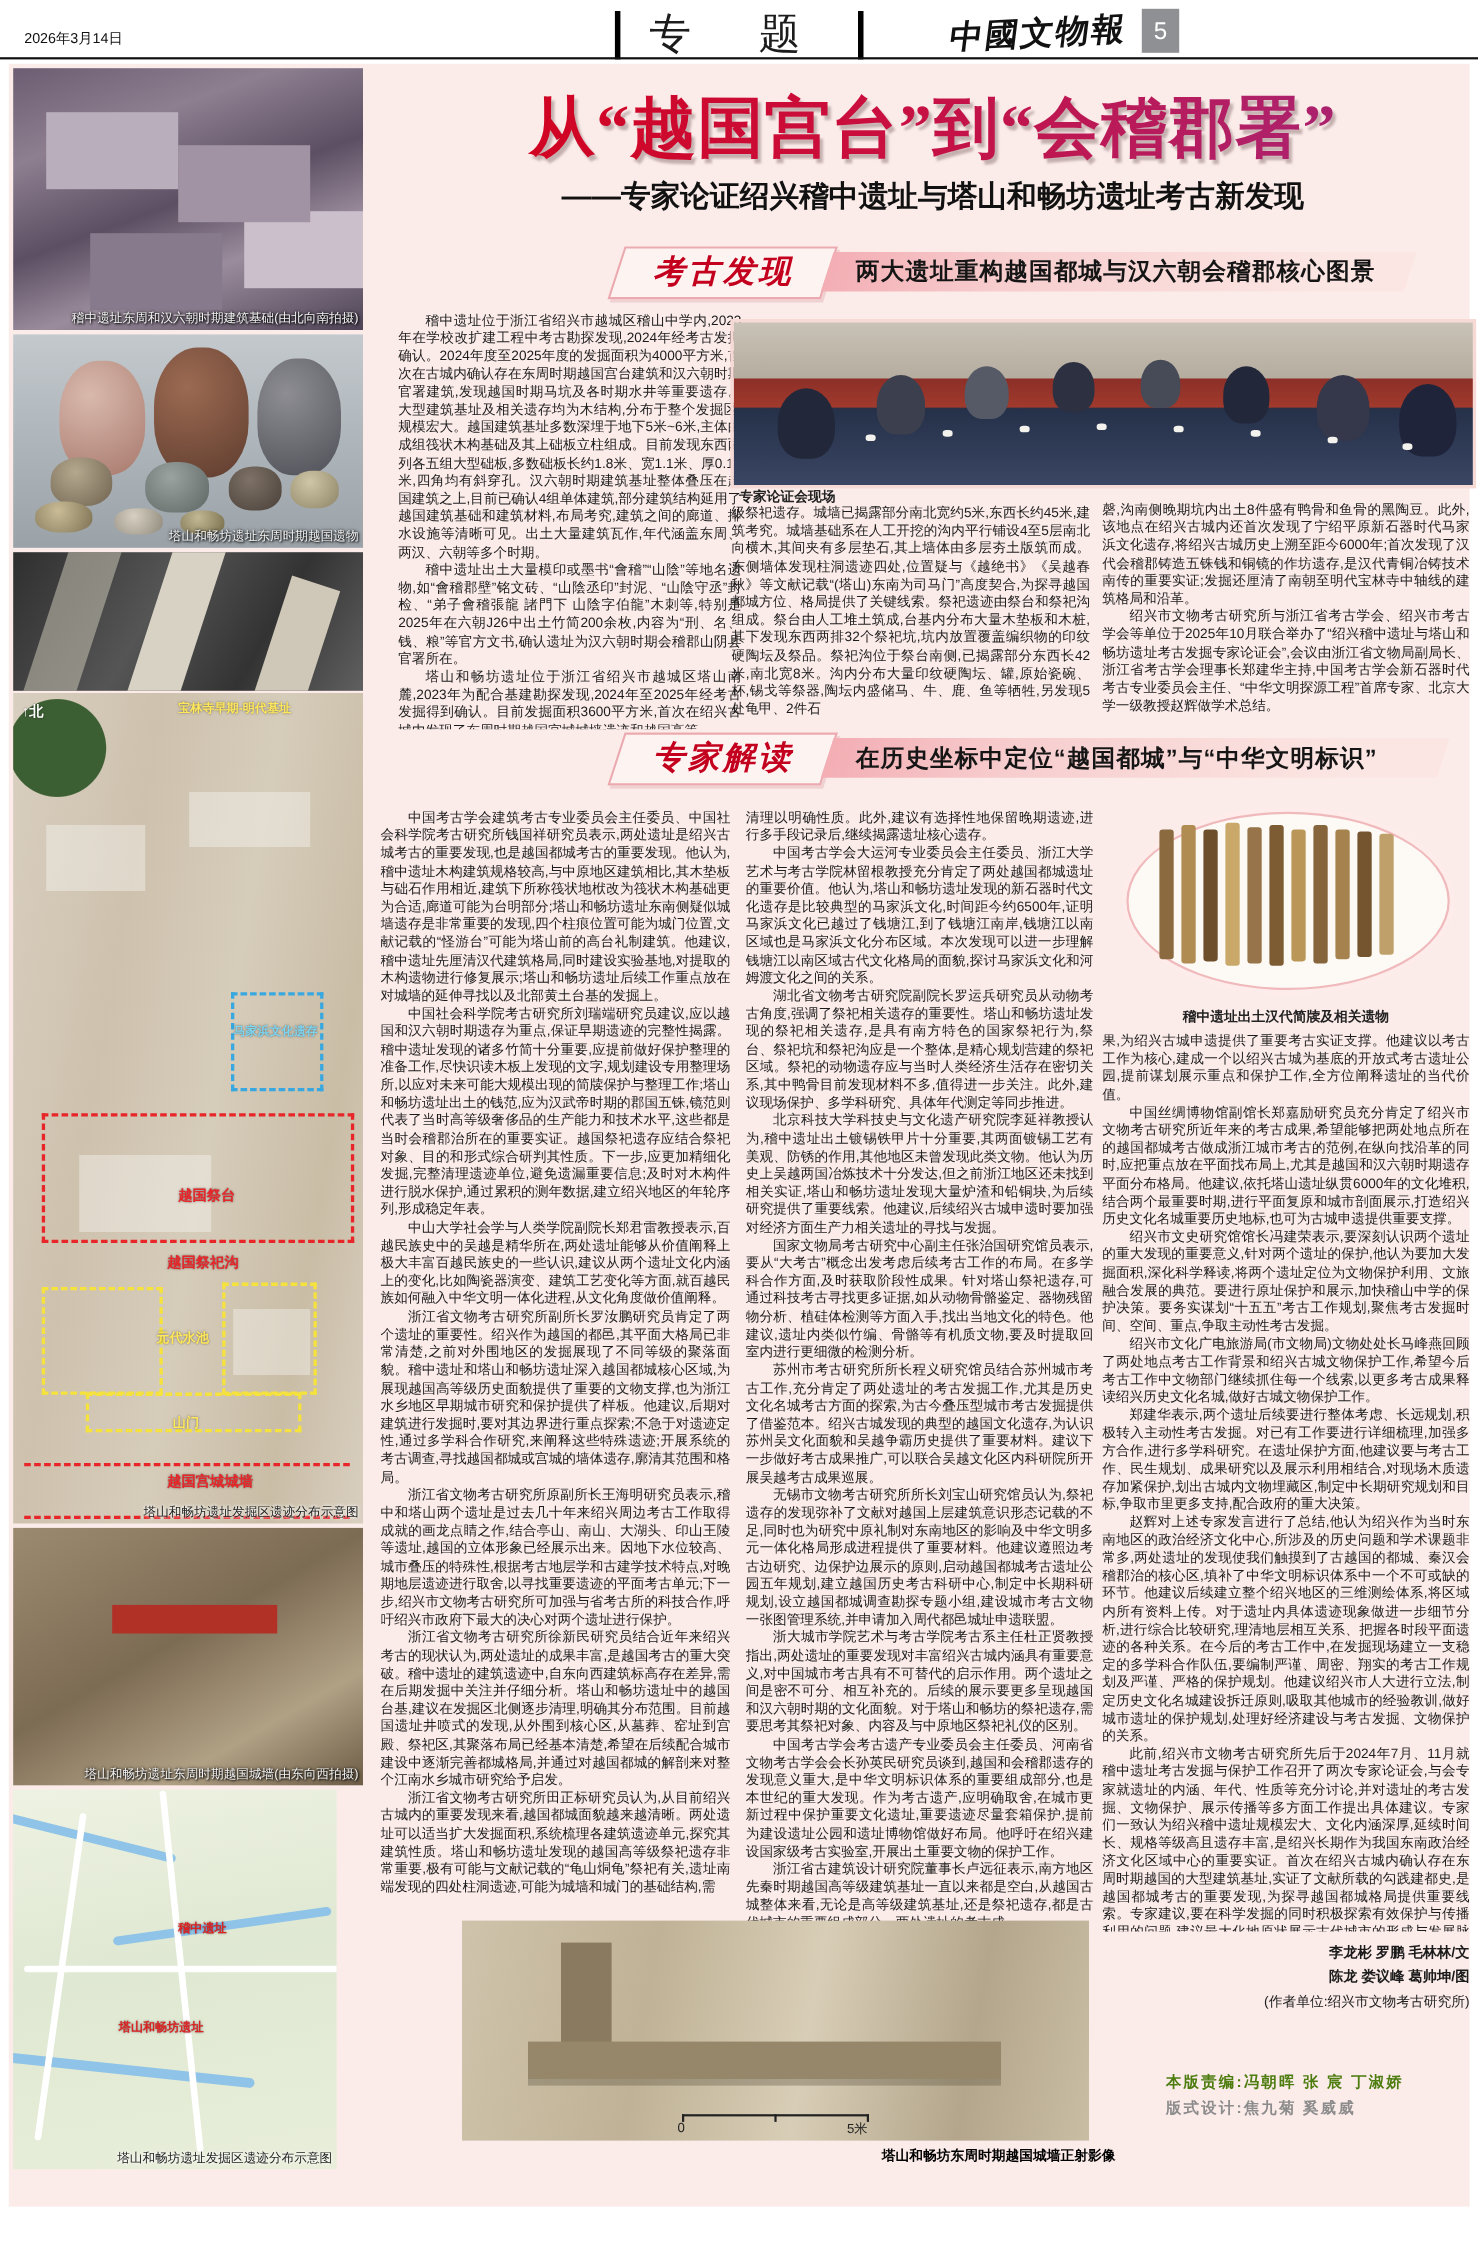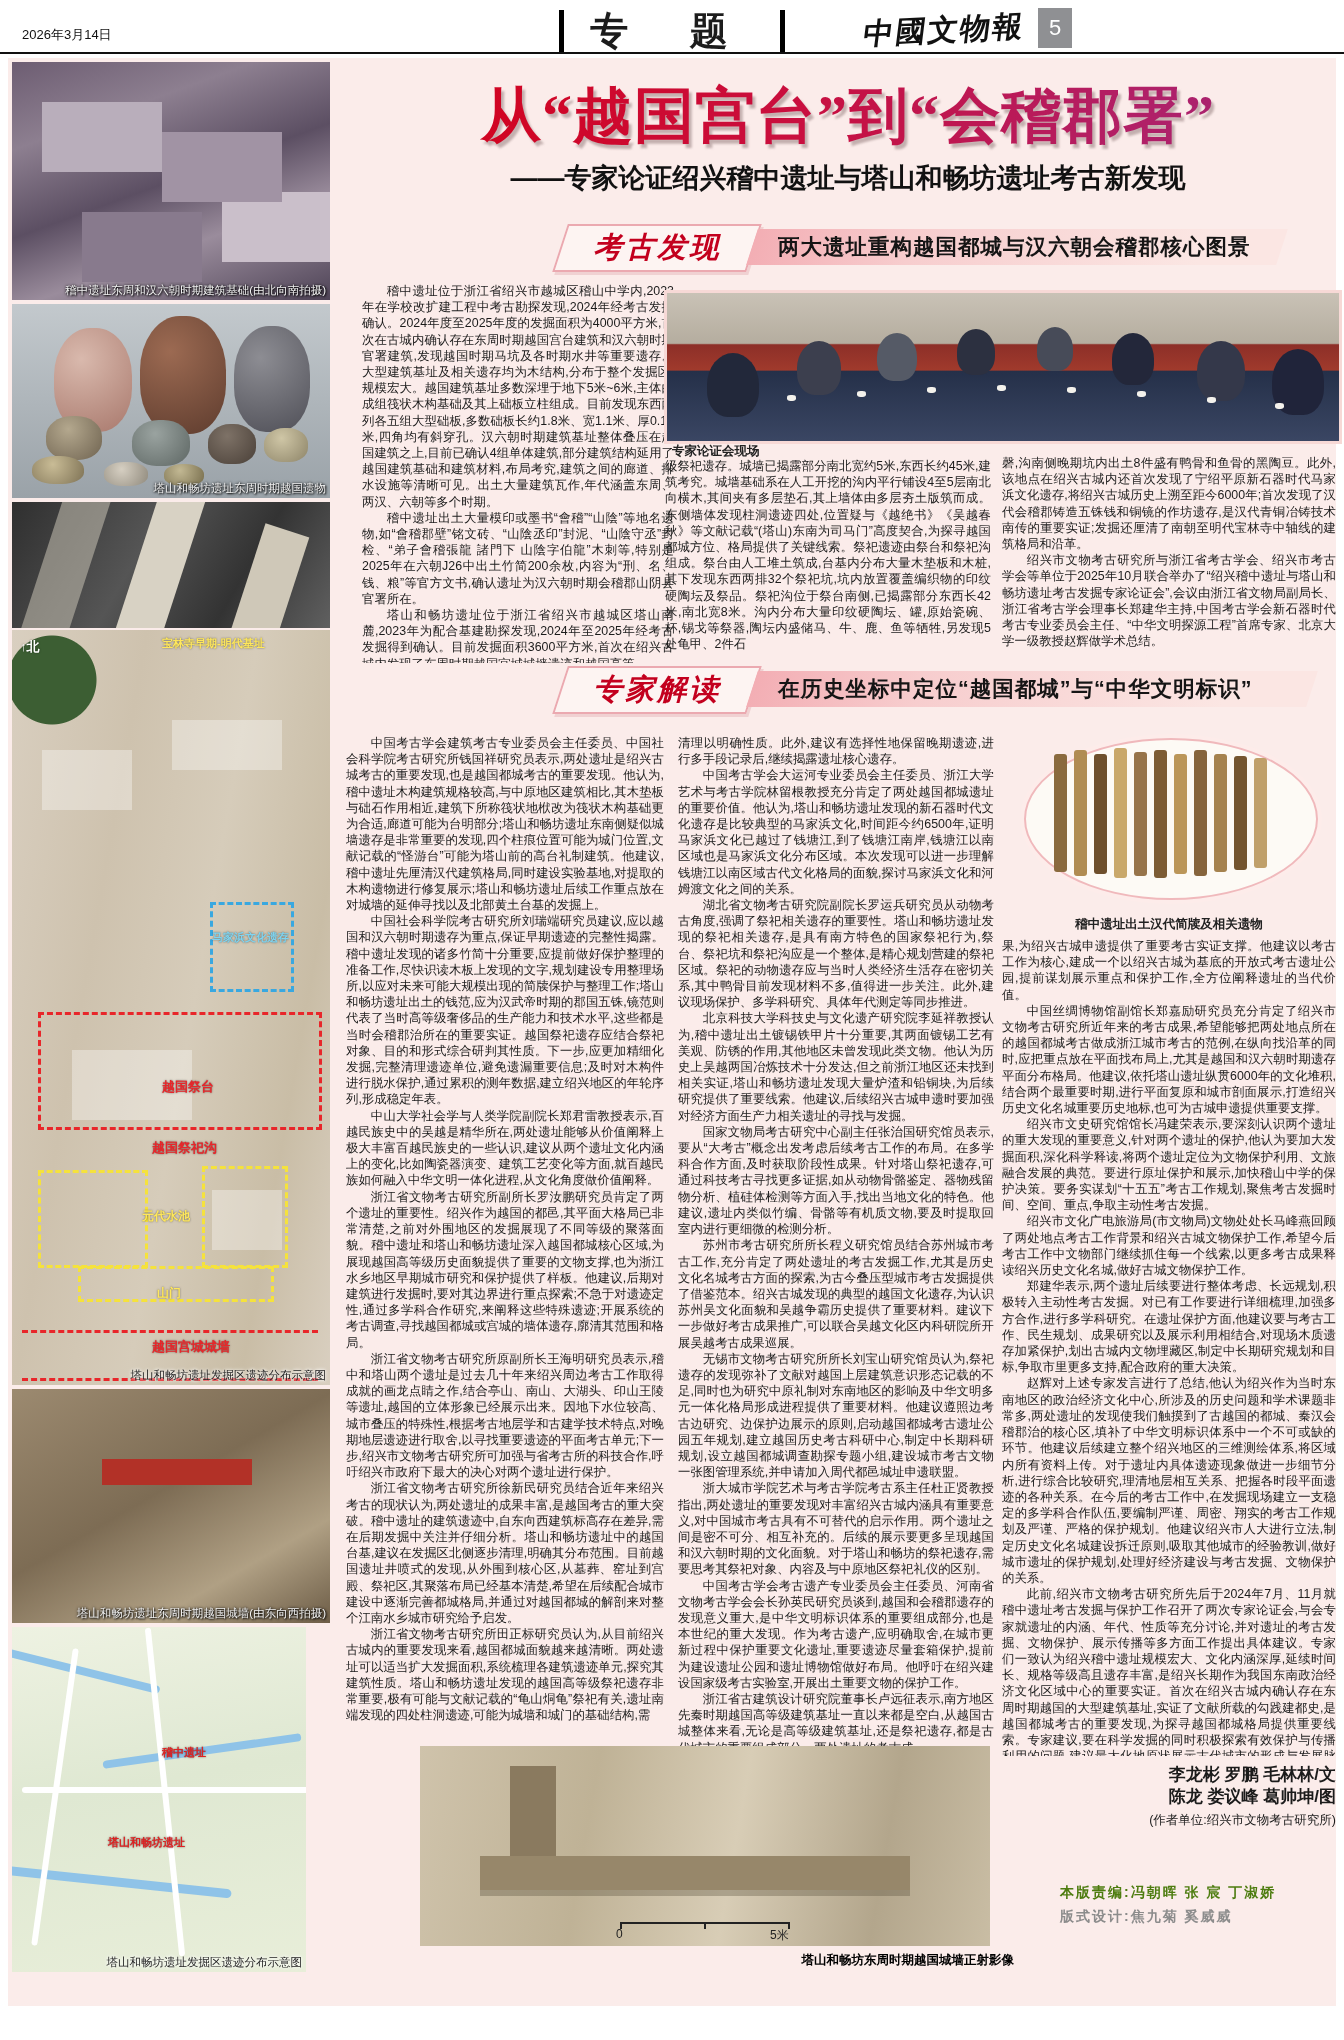"专 题" .hdr-sec { font-weight: bold -> normal }
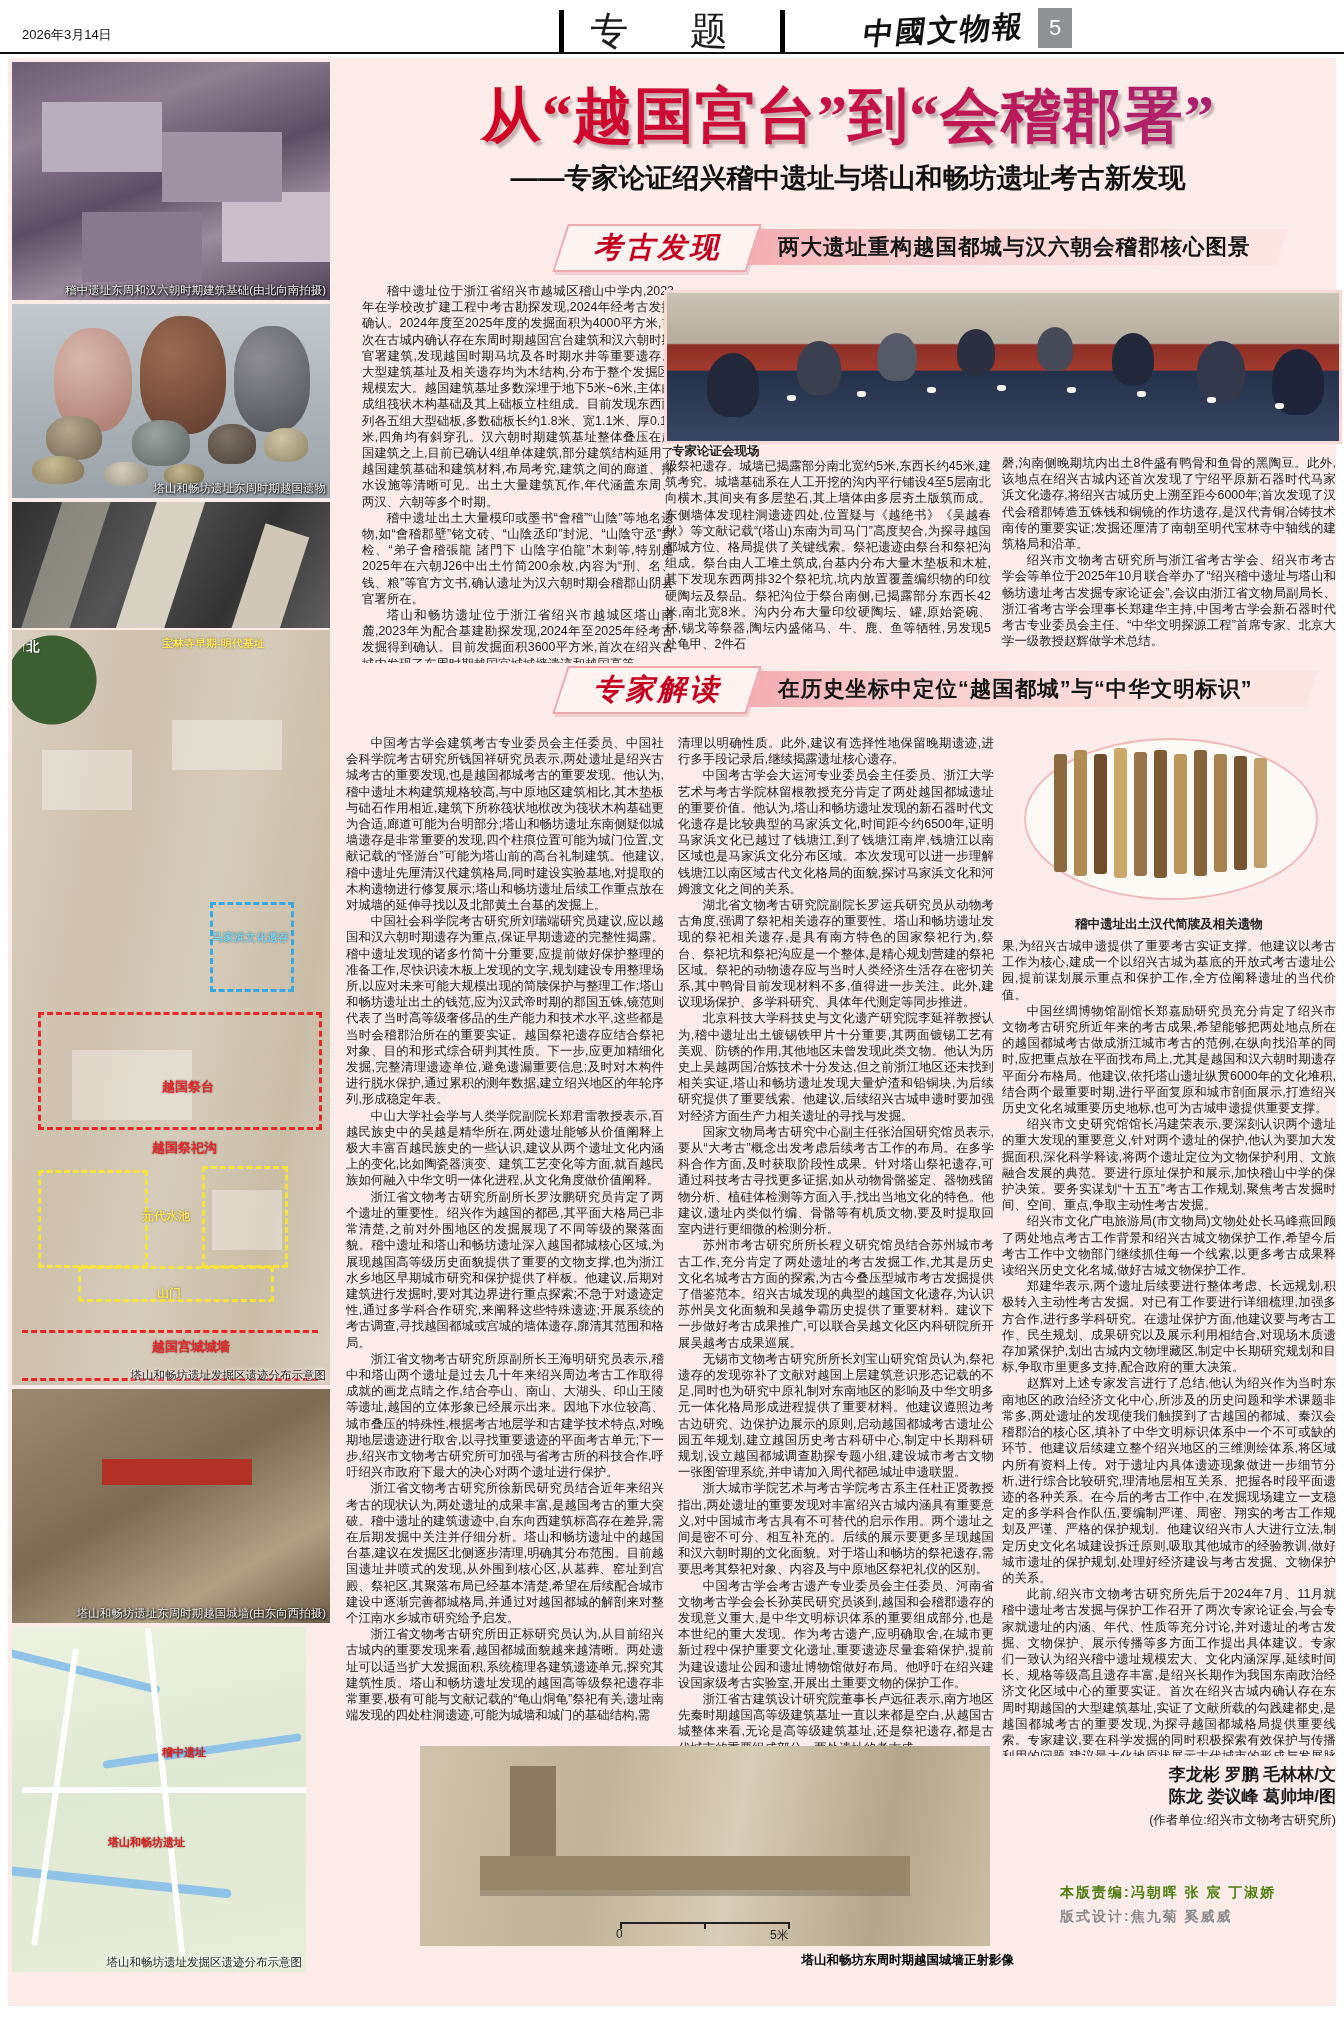"李龙彬 罗鹏 毛林林/文" .byline { font-size: 17px -> 13px }
